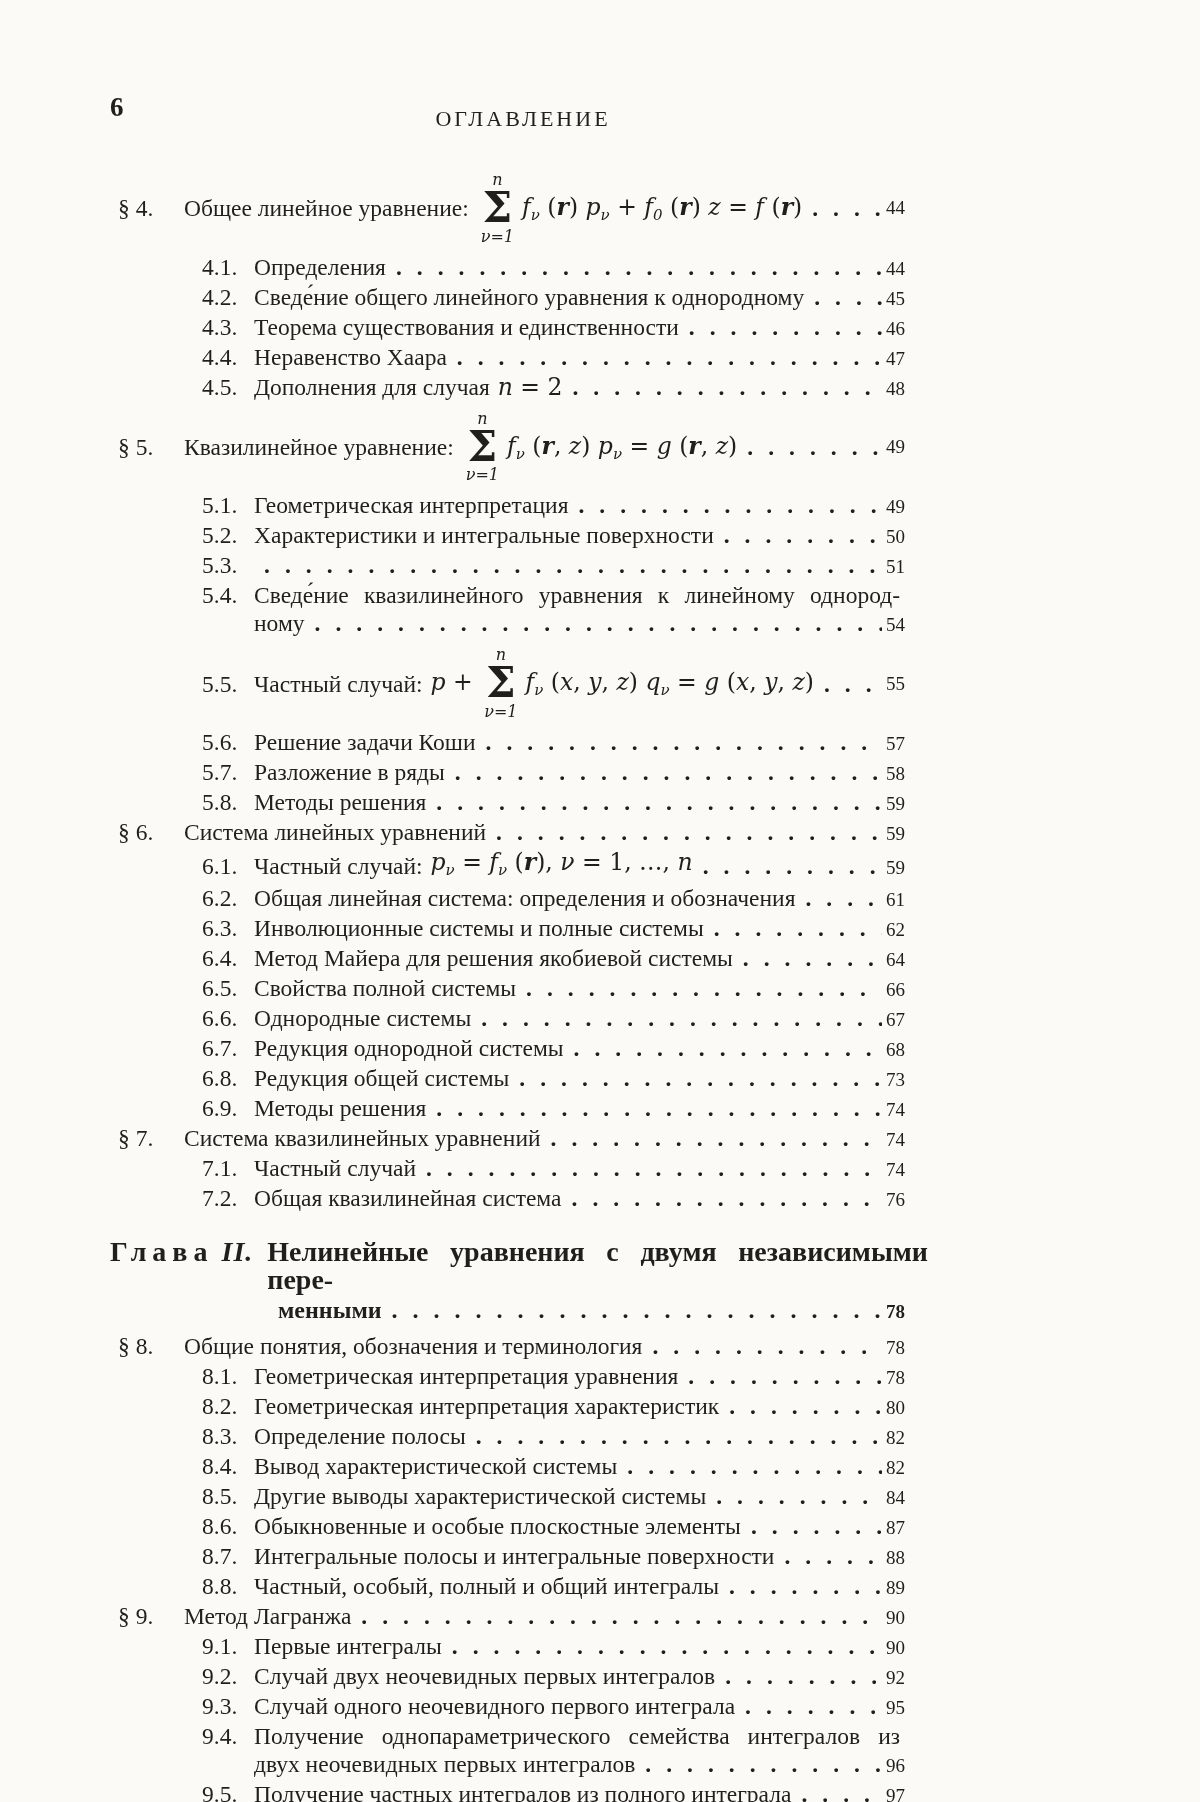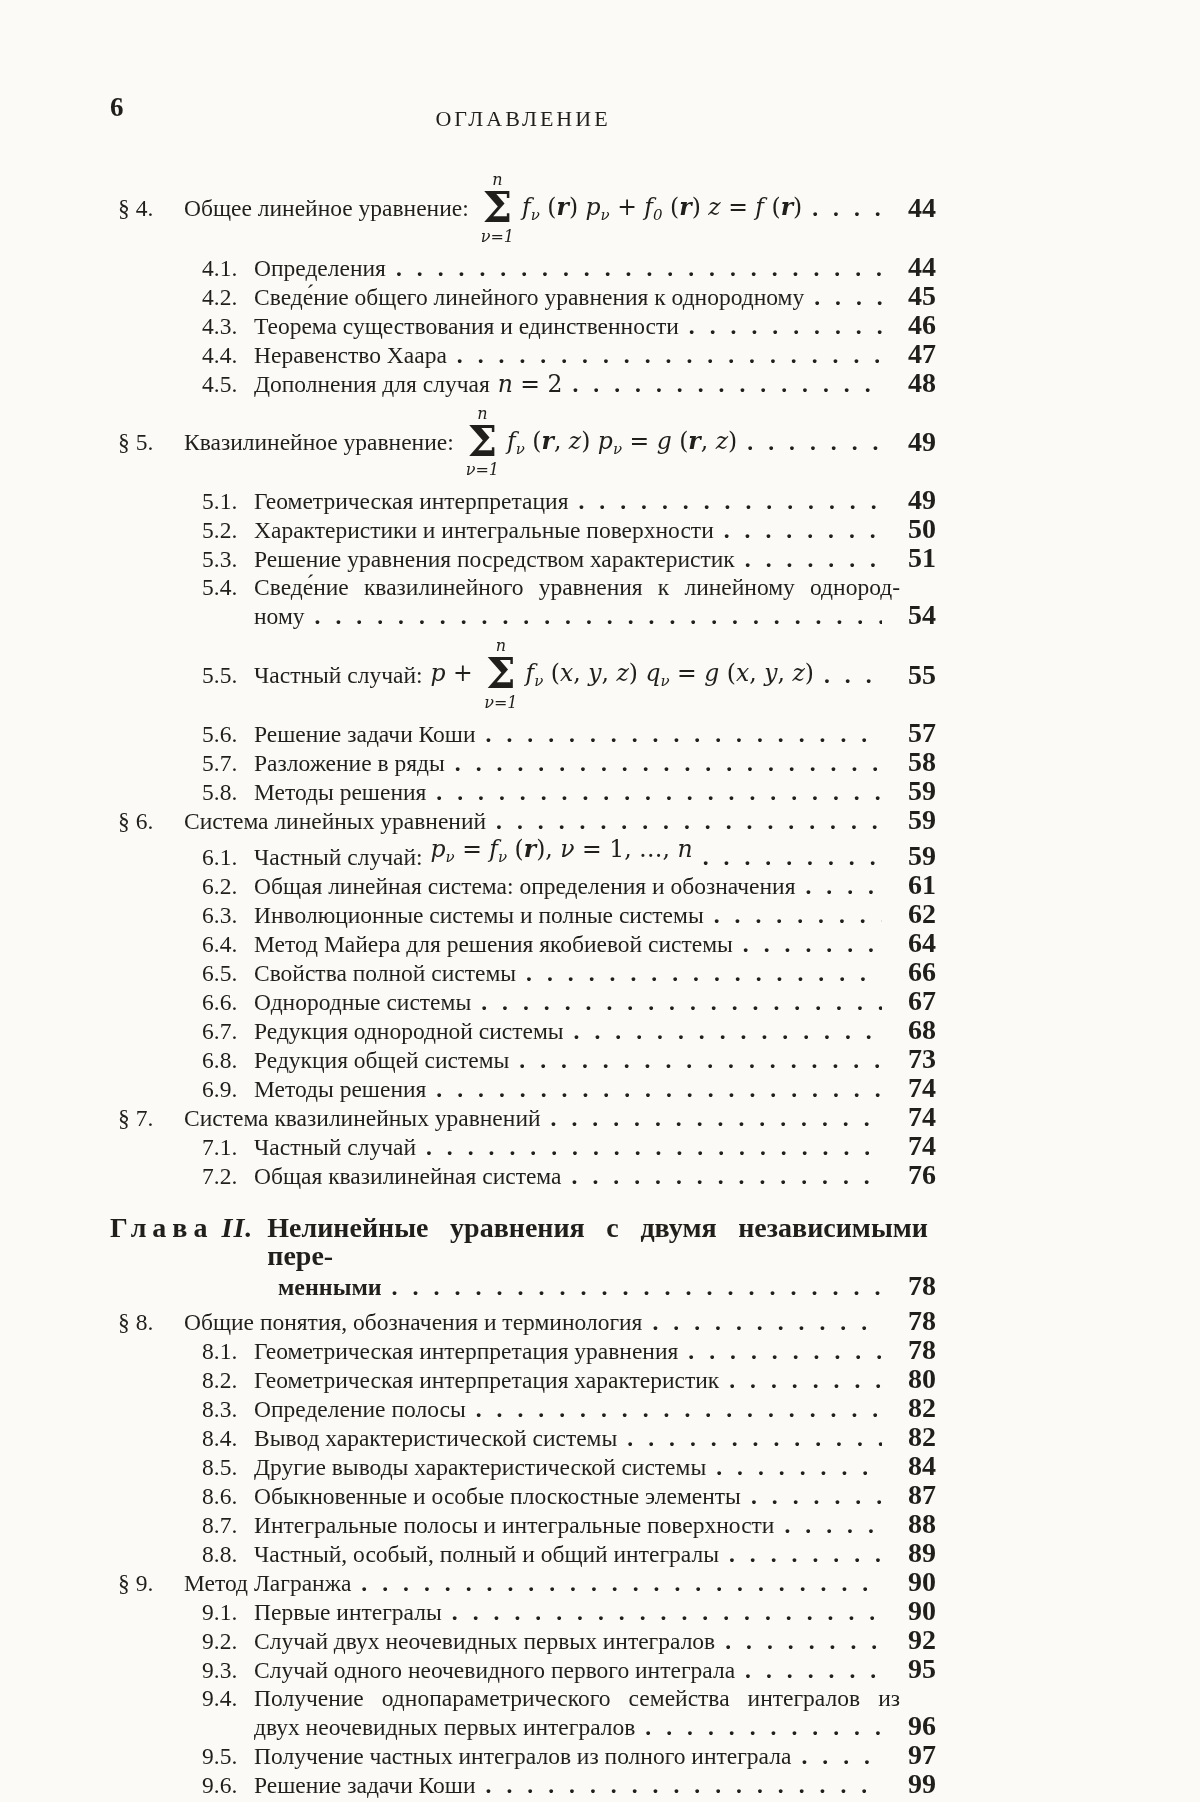"44" .page { font-size: 28px -> 19px; font-weight: bold -> none; text-align: right -> none }
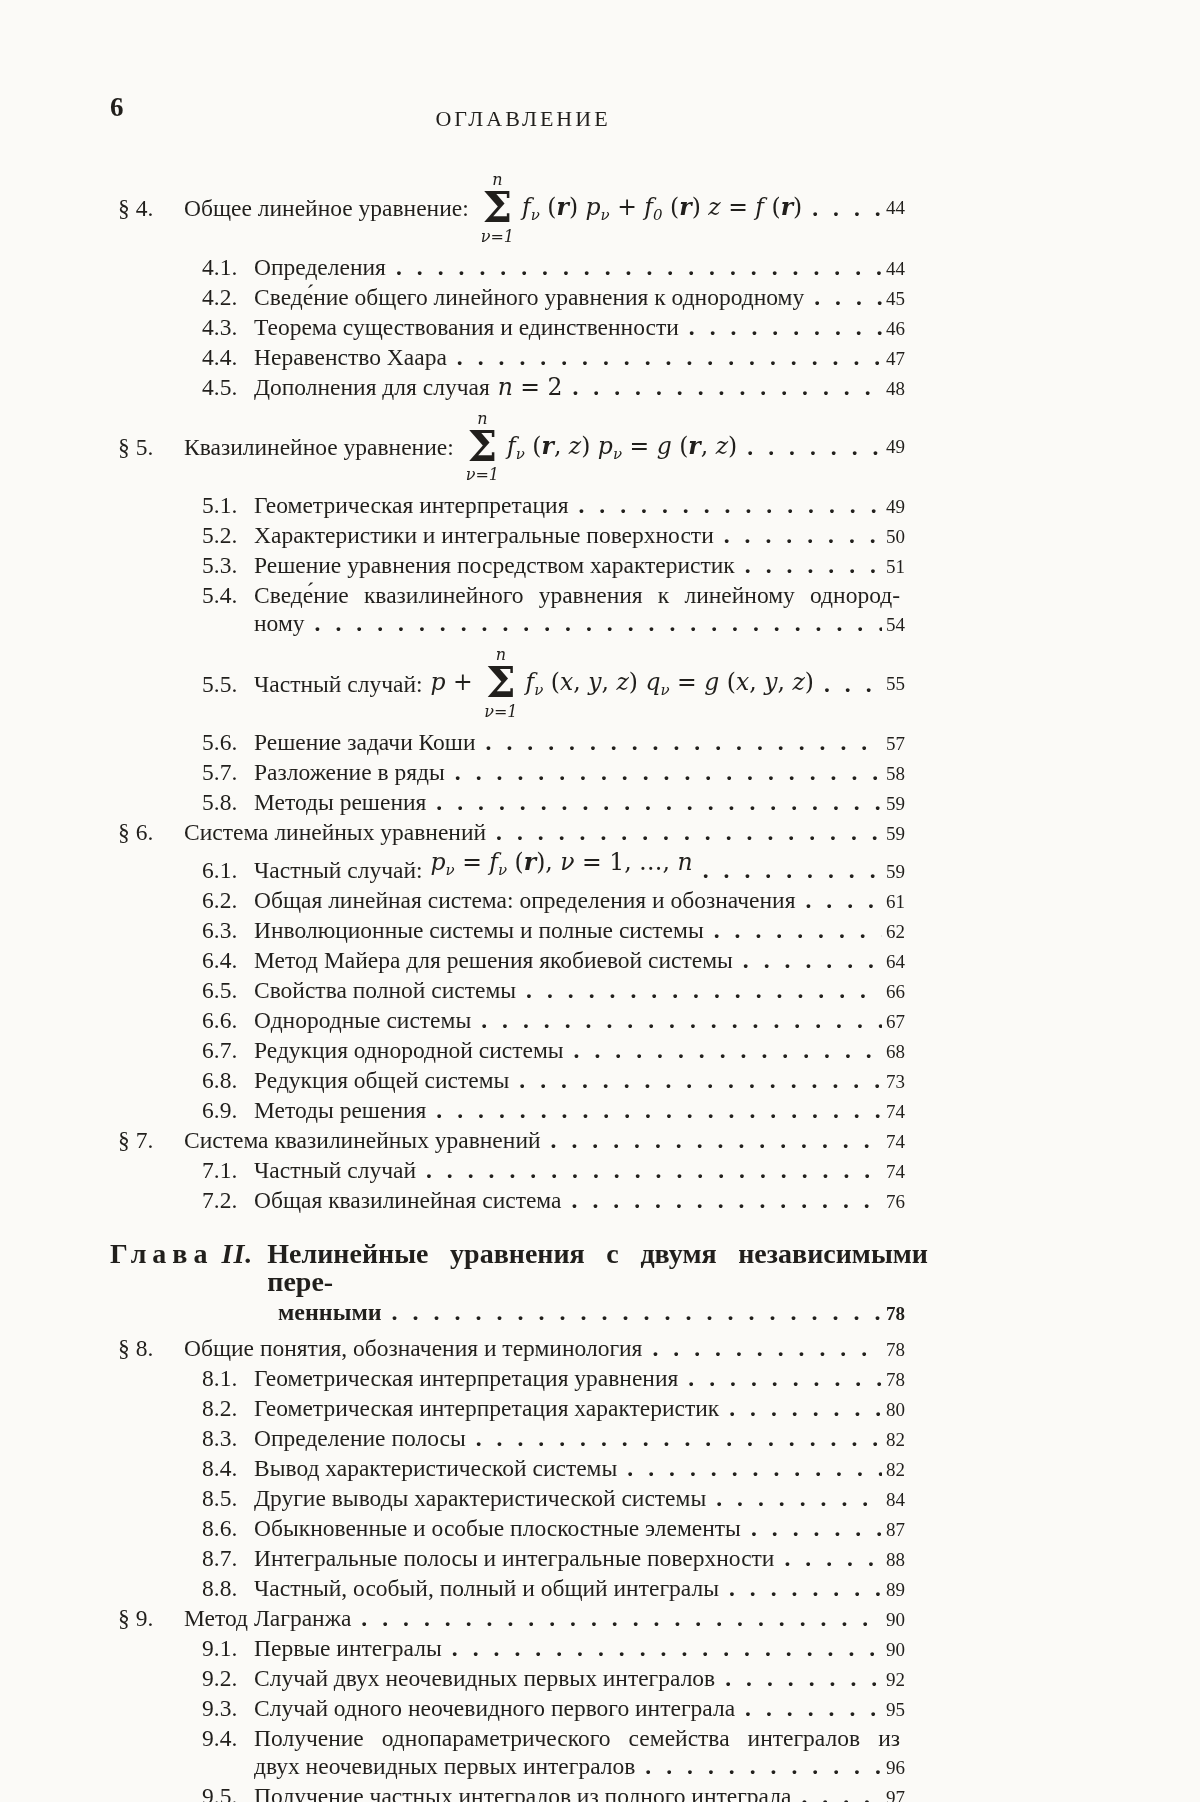"Определения" .body { align-items: flex-end -> center }
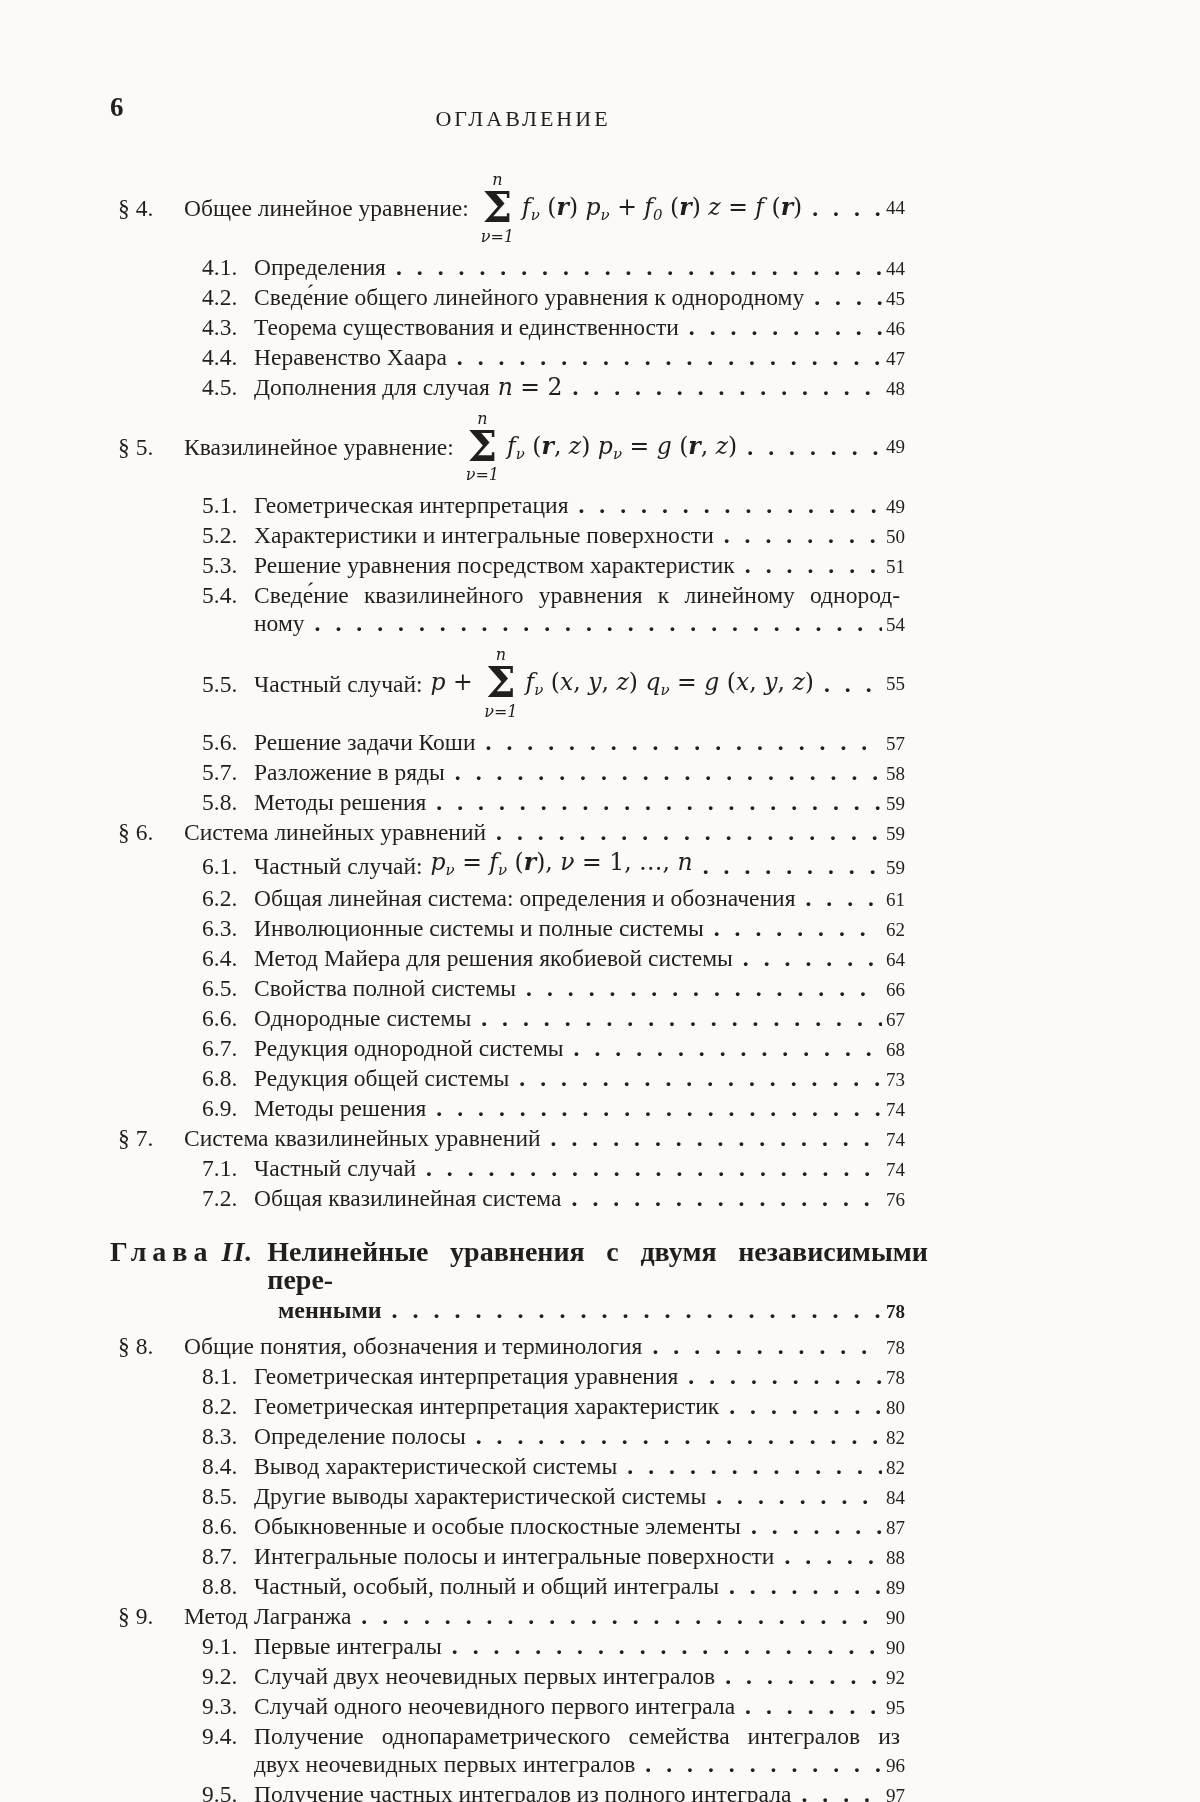"Решение уравнения посредством" span.txt { html: <span>Решение уравнения посредством характеристик</span> -> none }
